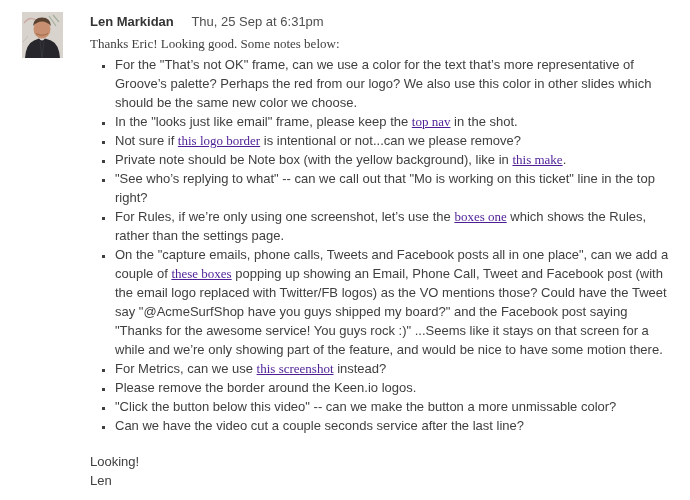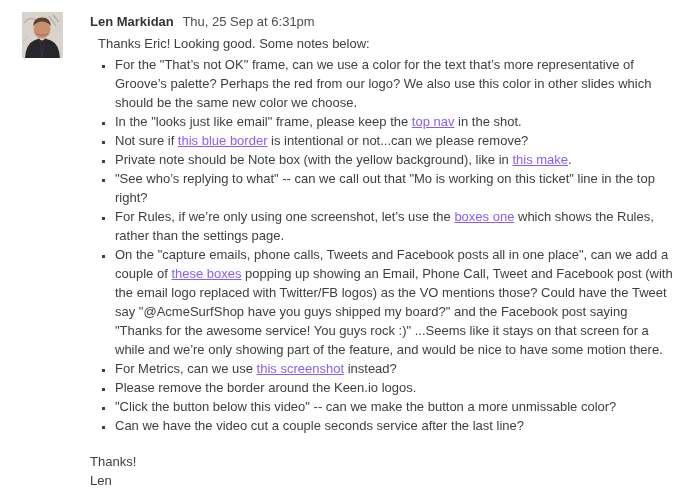"Thu, 25 Sep at 6:31pm" .timestamp { margin-left: 5px -> 14px }
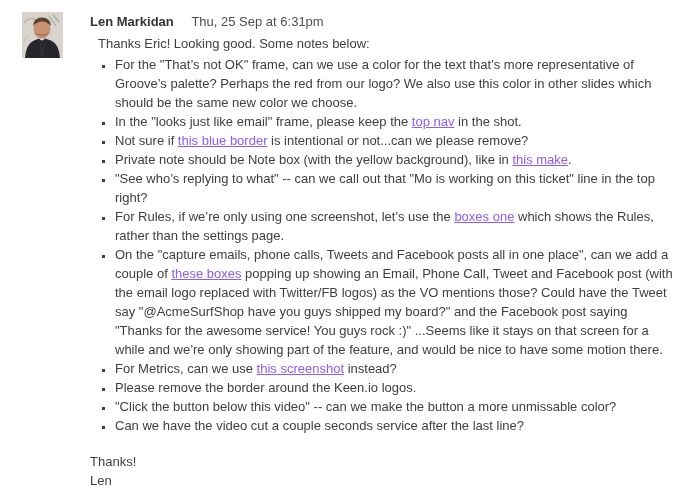"Thanks Eric! Looking good. Some" .greeting { font-family: none -> Liberation Serif, serif; margin: 3px 0 0 8px -> 3px 0 0 0 }
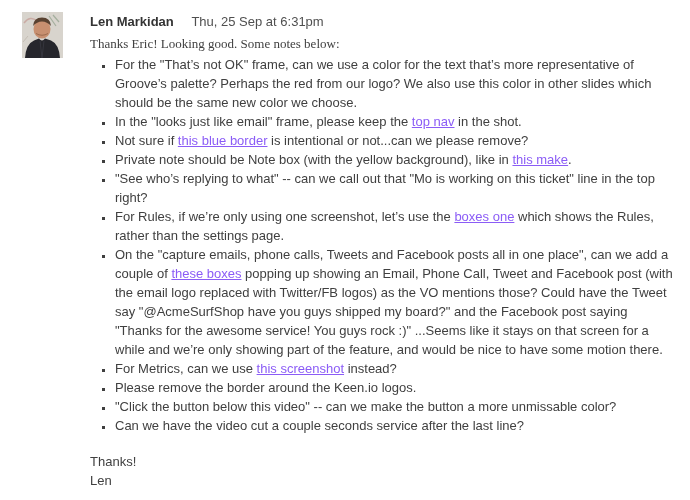"top nav" a.note-link { color: #8b5cf6 -> #4c1d95; font-family: none -> Liberation Serif, serif }
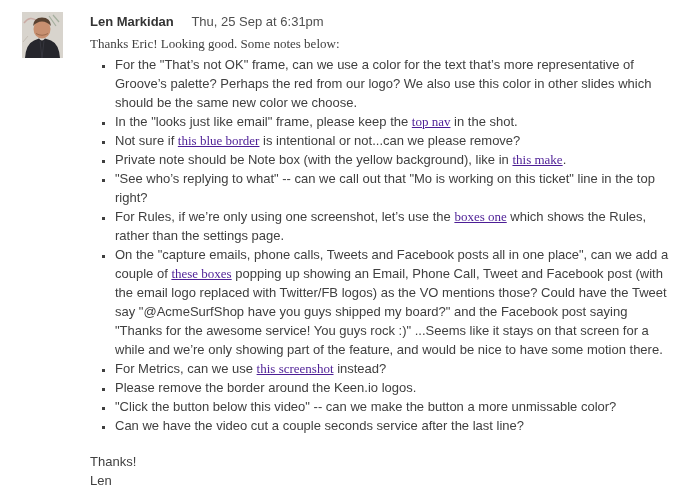"this blue border" a.note-link { text: blue -> logo }
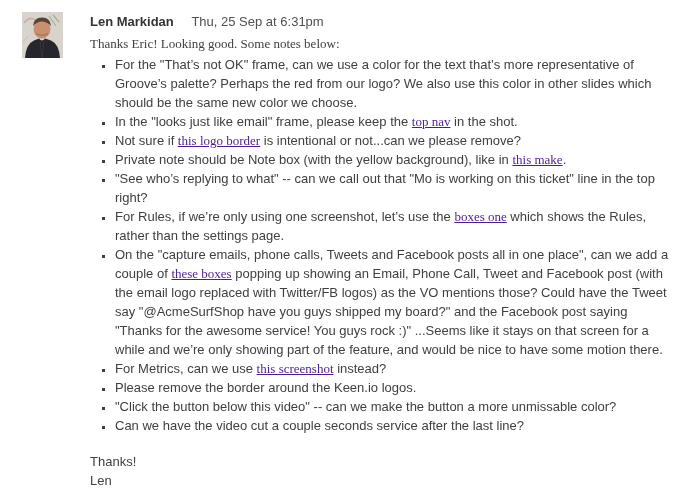"Thanks!" span { text: Thanks -> Looking }
